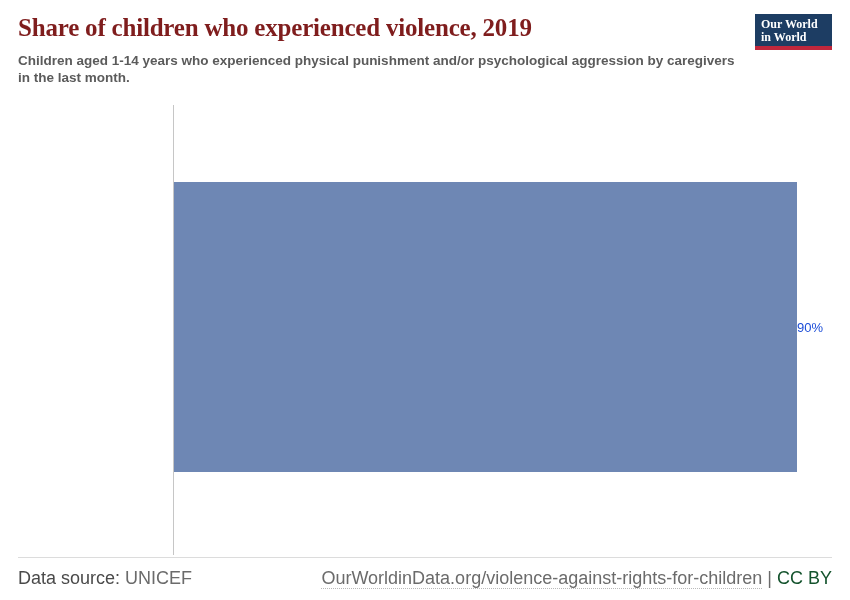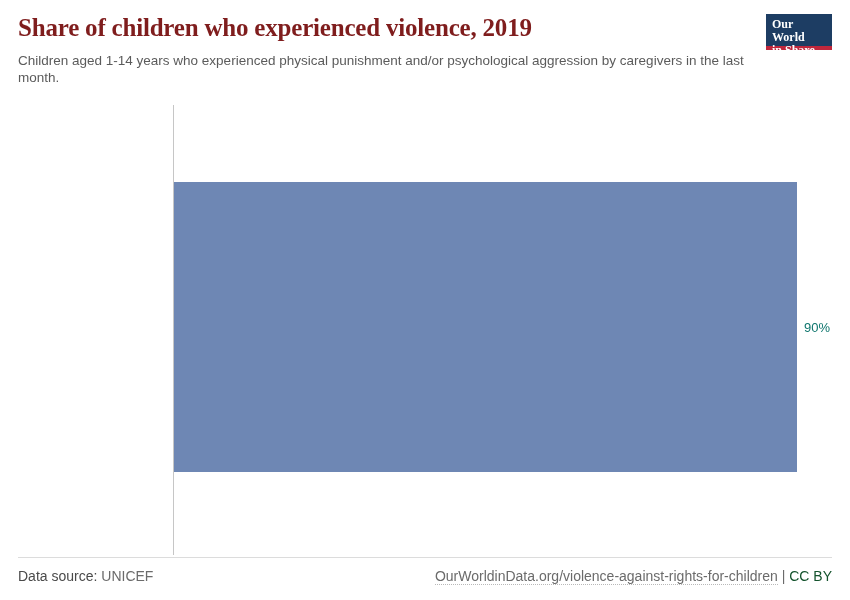"Our World" .logo { width: 66px -> 77px }
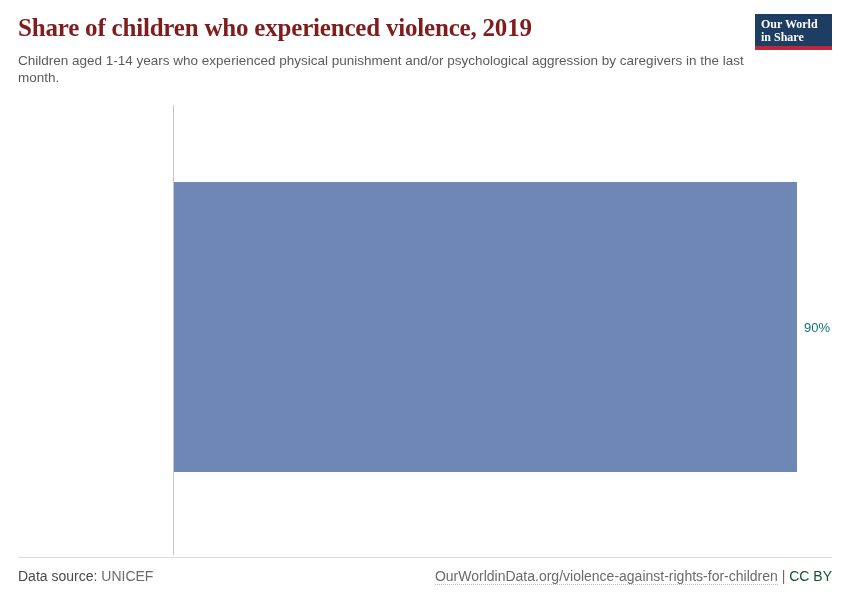"in Share" span.logo-line { text: Share -> World }
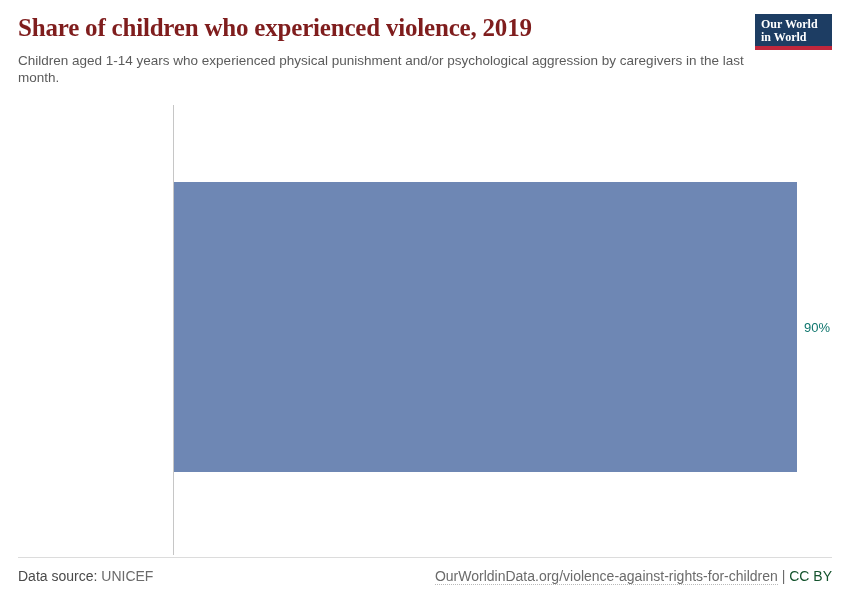"Children aged 1-14 years who" .subtitle { font-weight: normal -> bold }
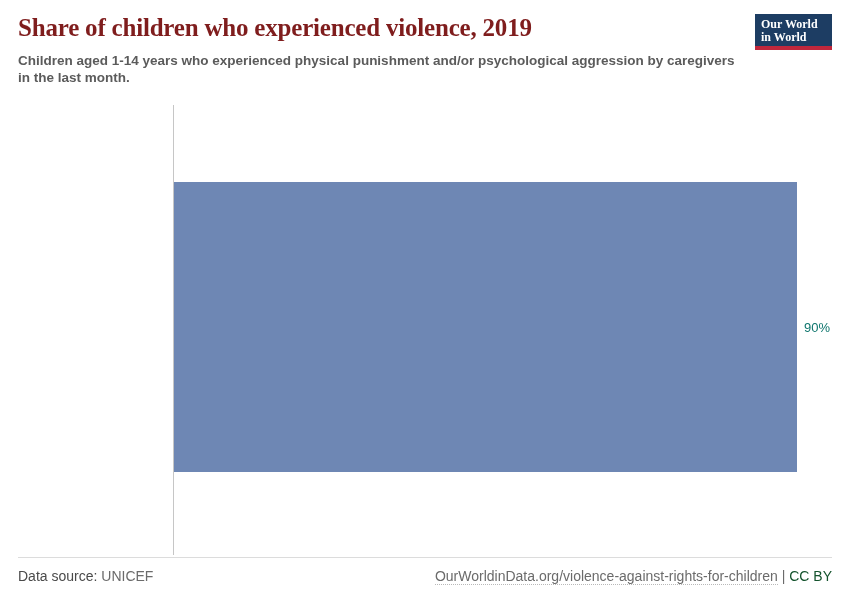"90%" .bar-value { color: #0f766e -> #1d4ed8; margin-left: 7px -> 0 }
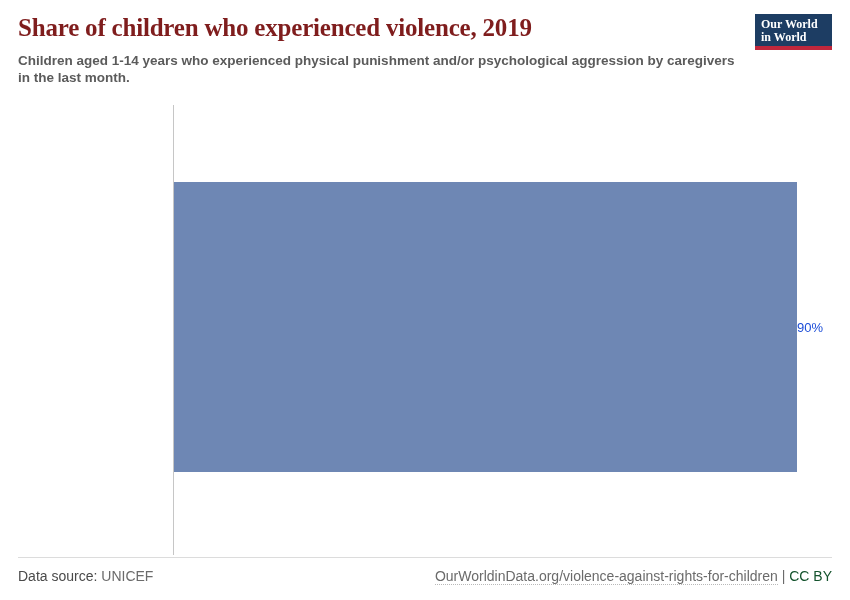"Data source: UNICEF" .footer { font-size: 14px -> 18px }
